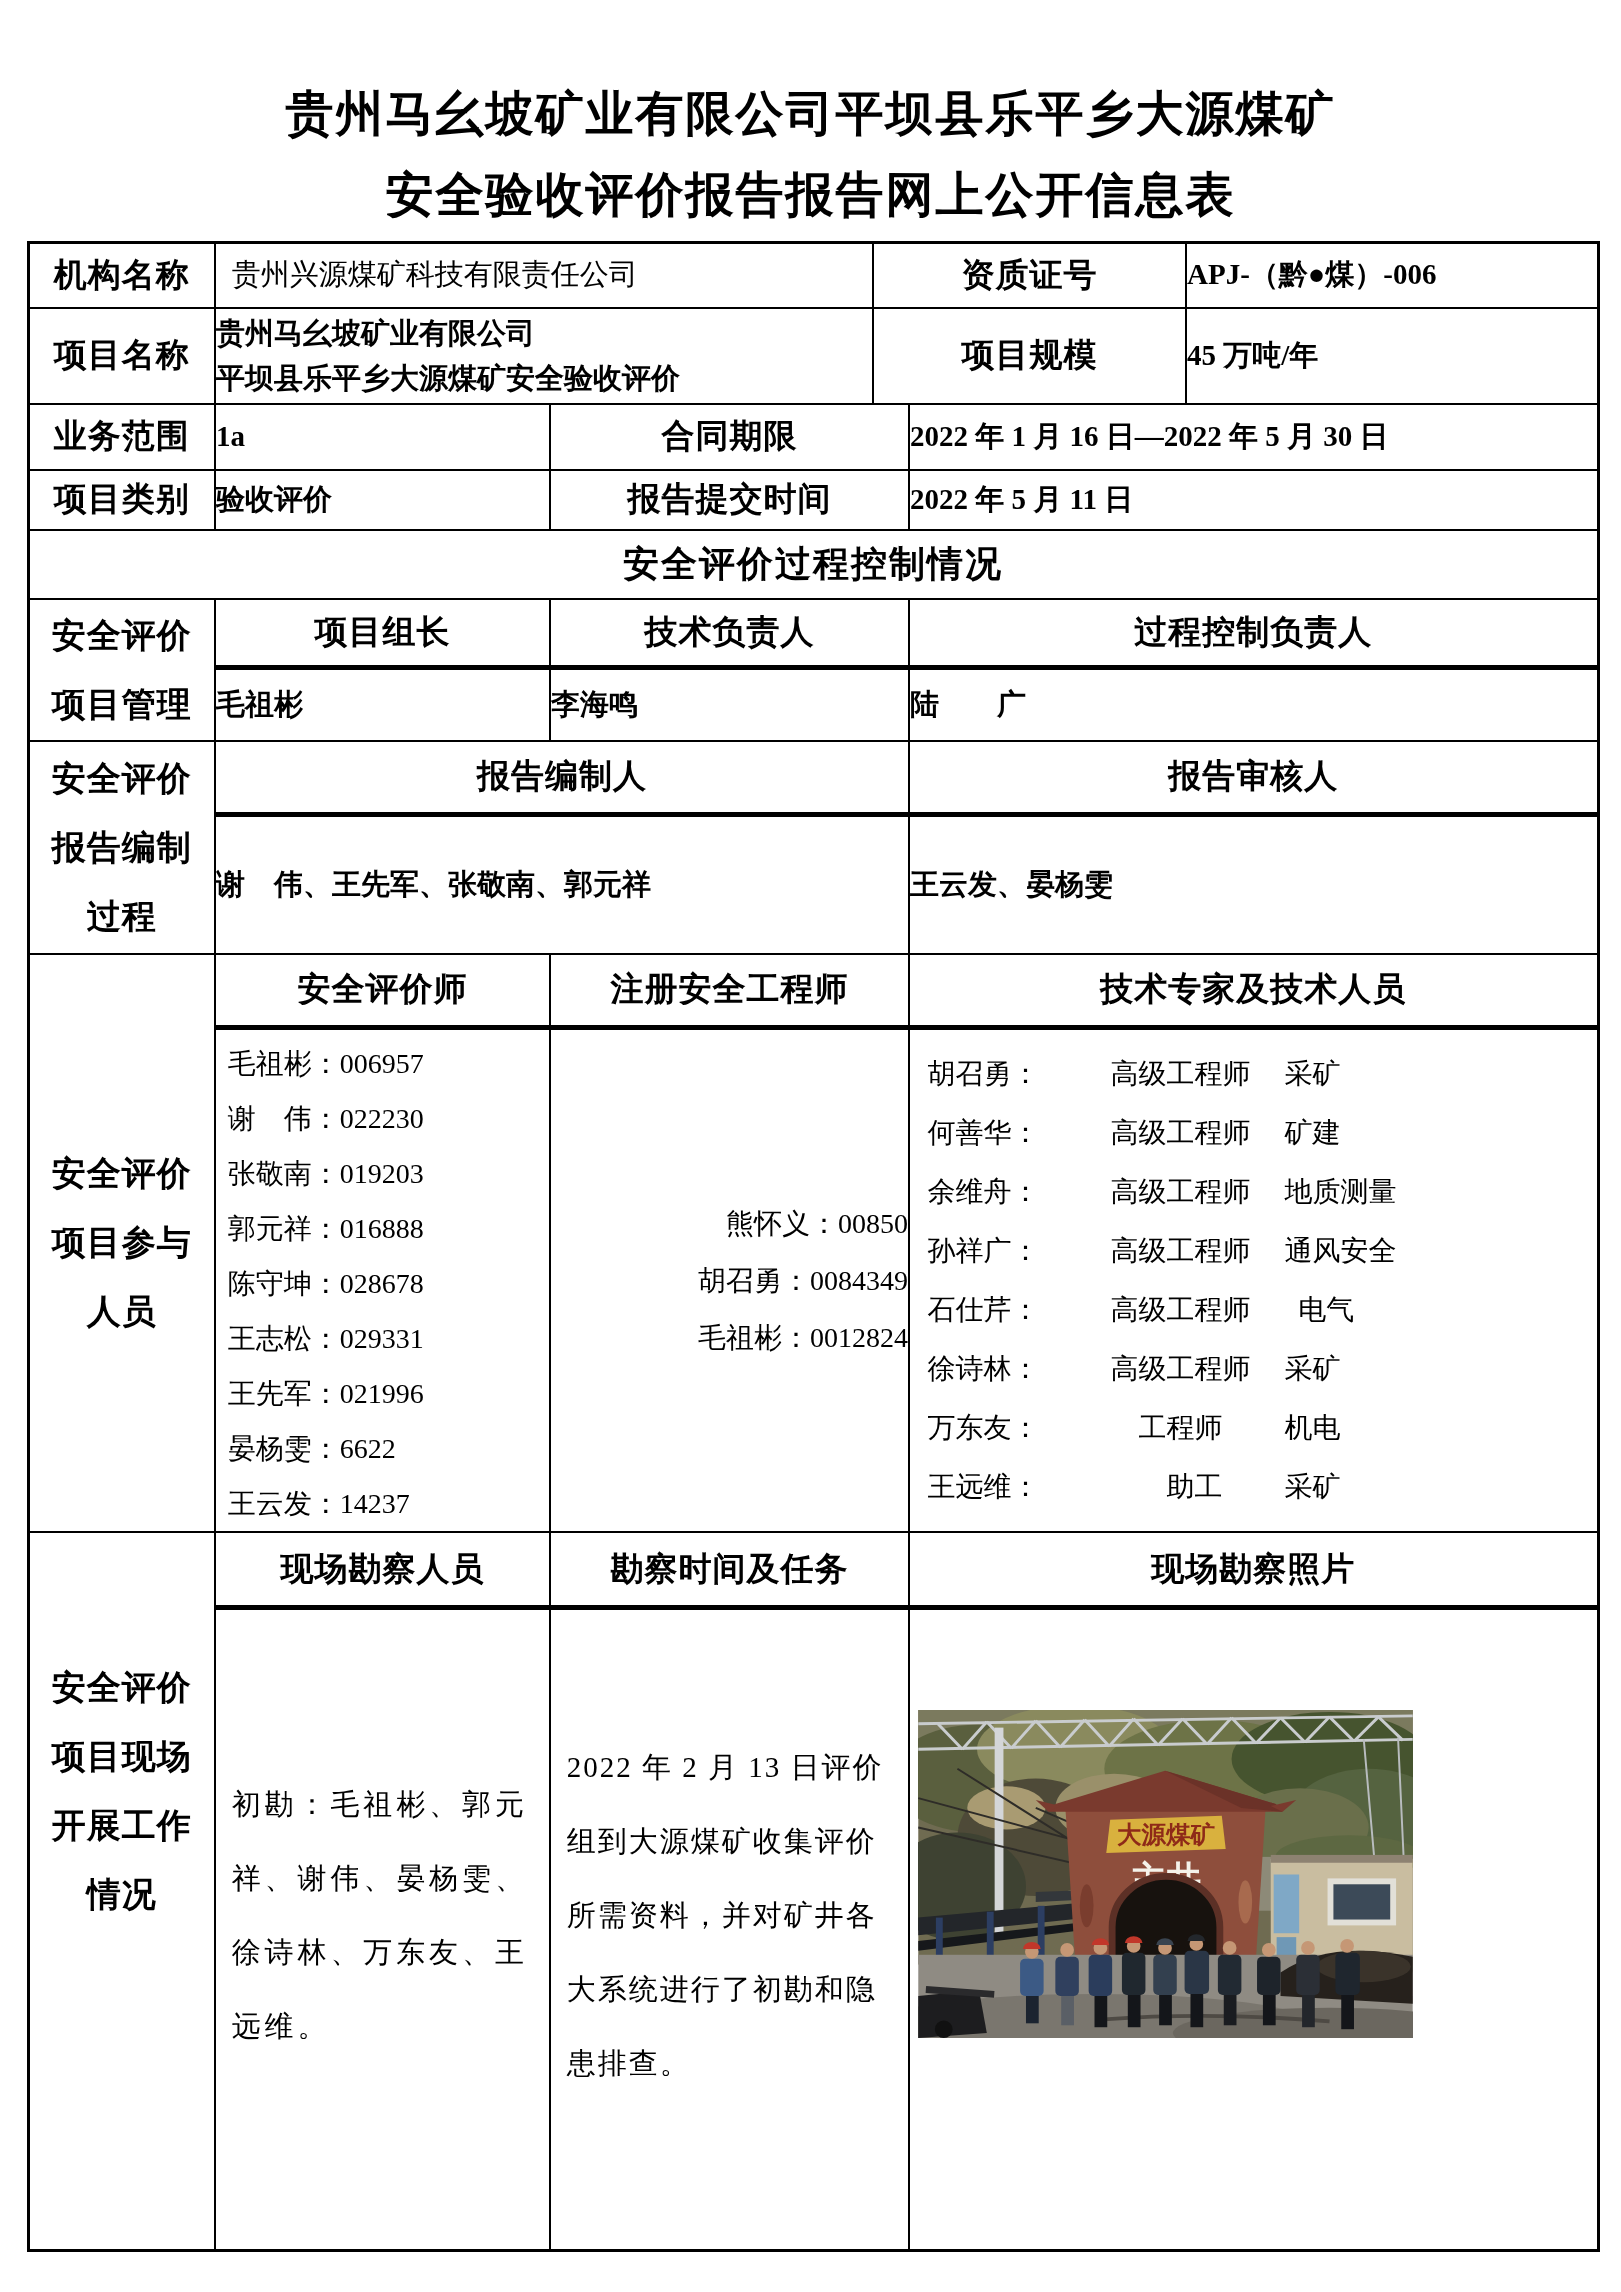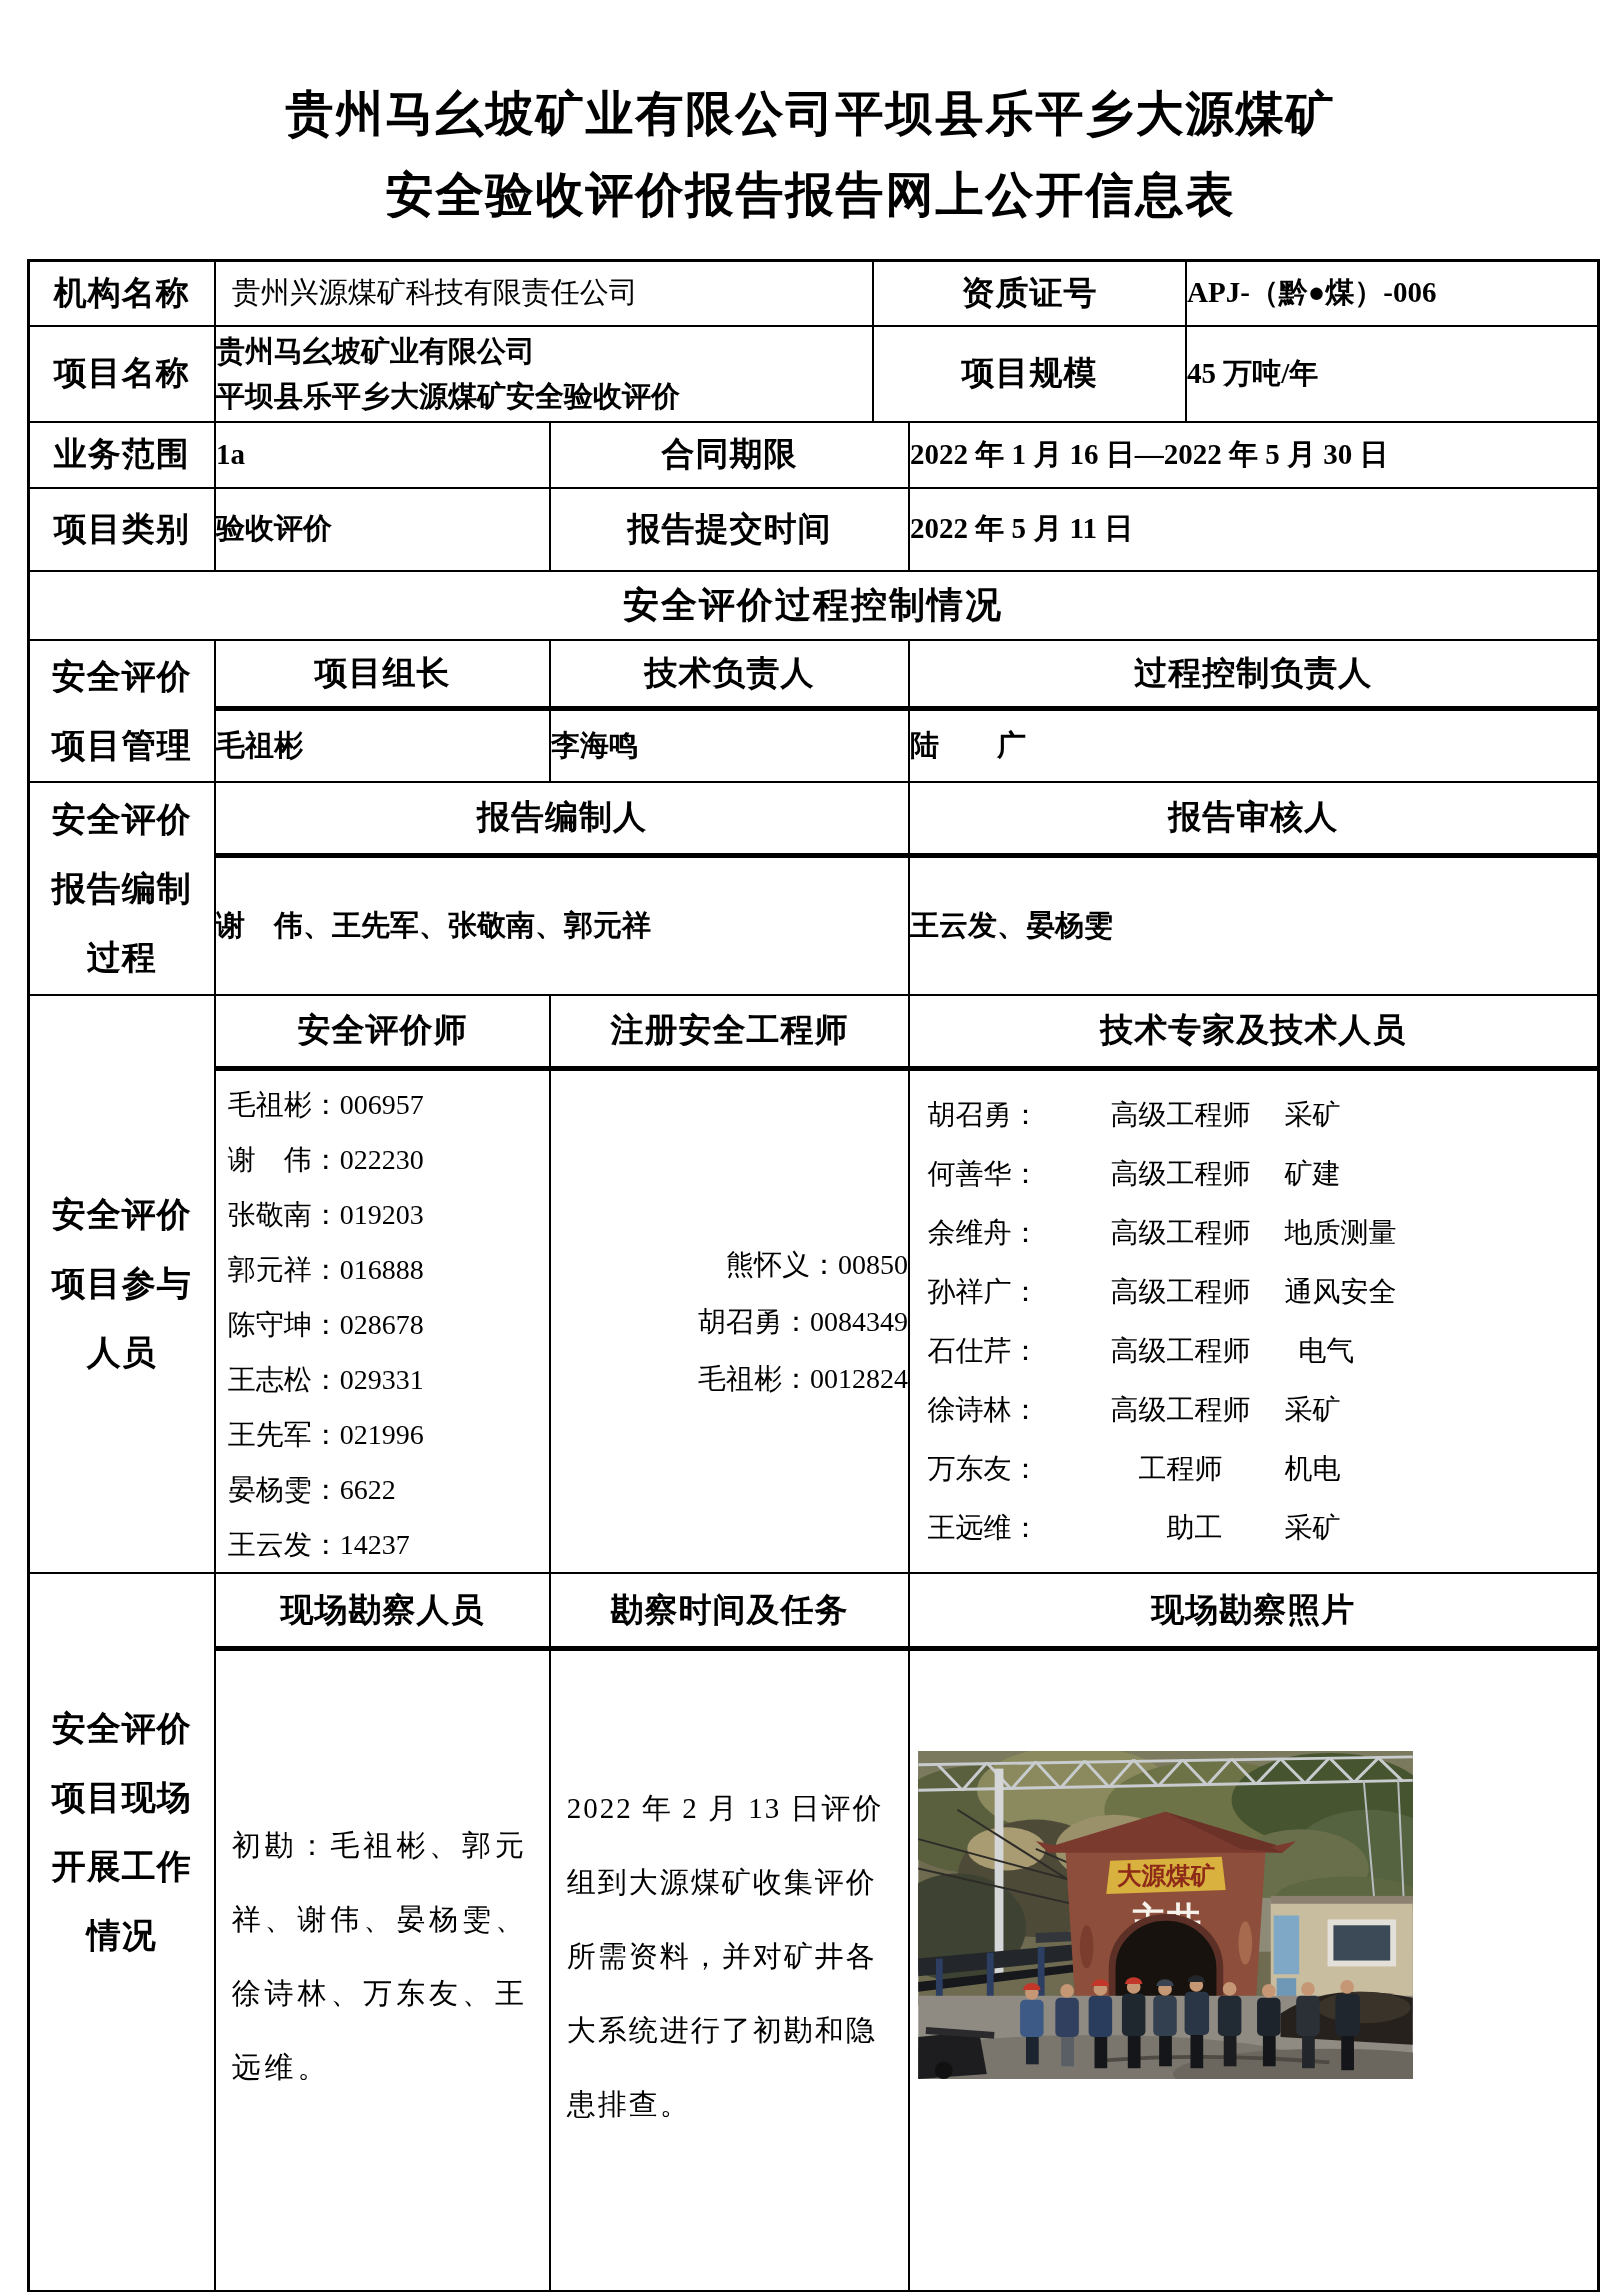"机构名称" table.main { margin-top: 18px -> none }
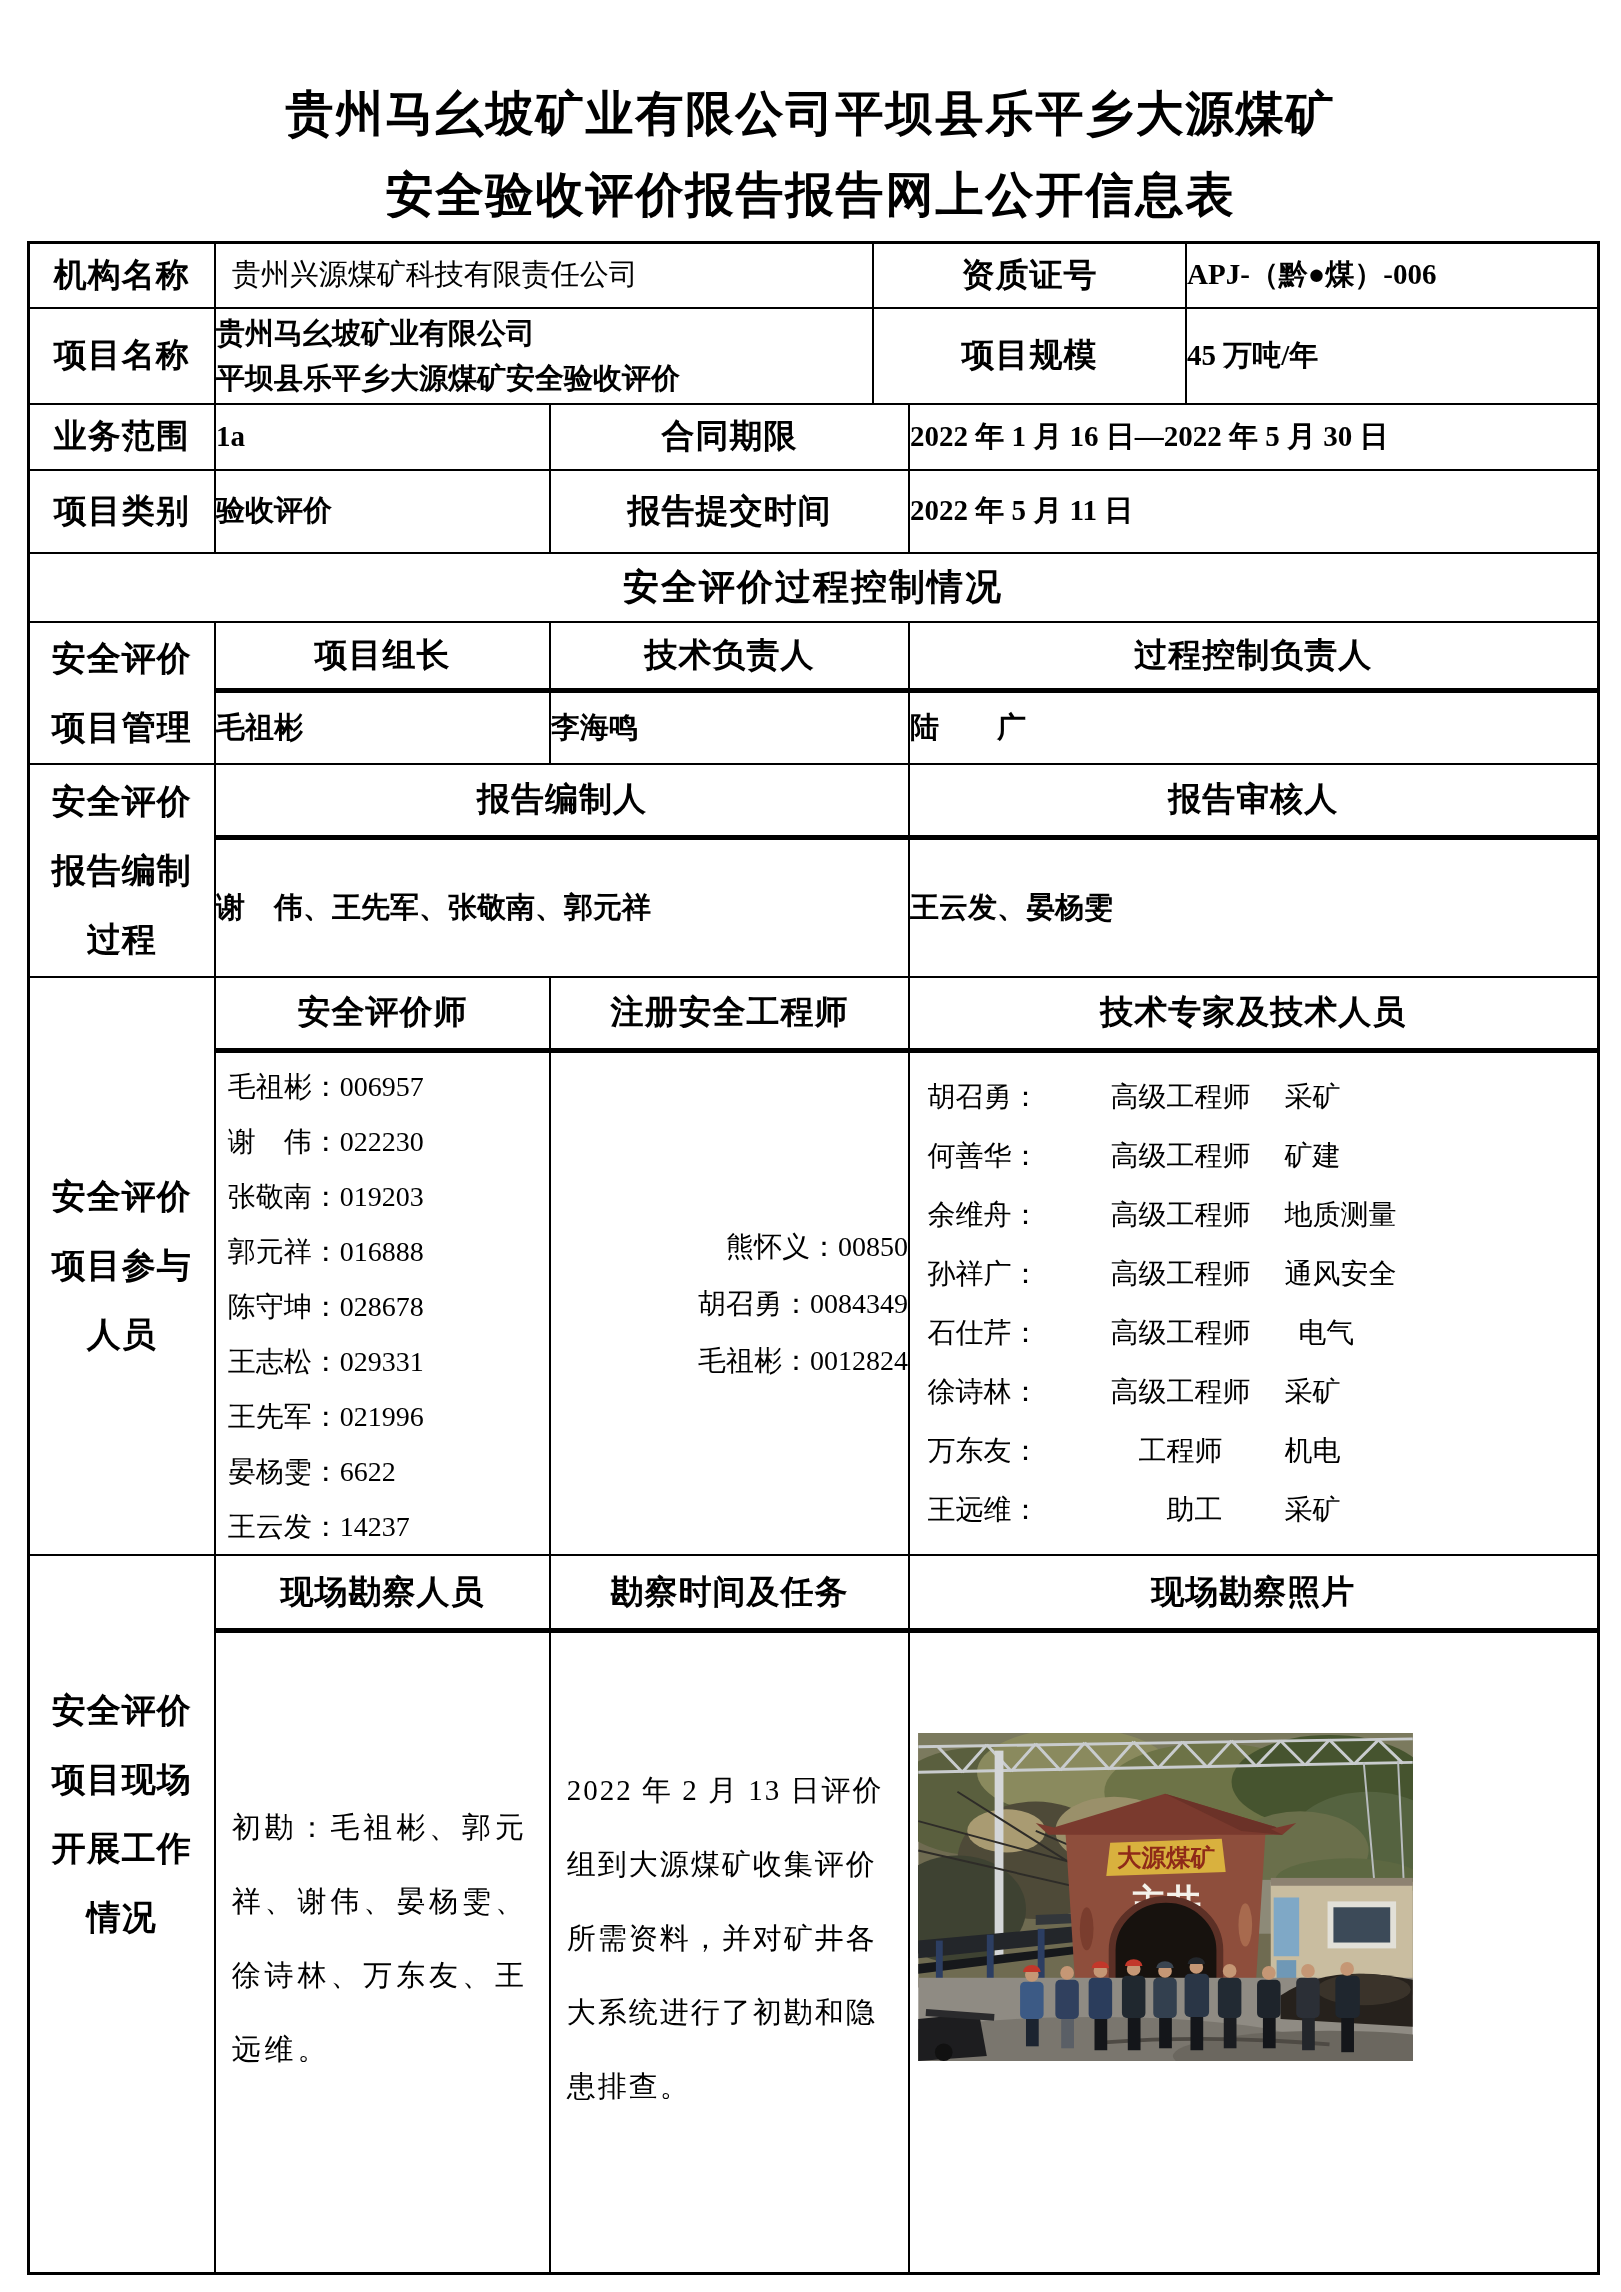"项目类别" .r4 { height: 83px -> 60px }
